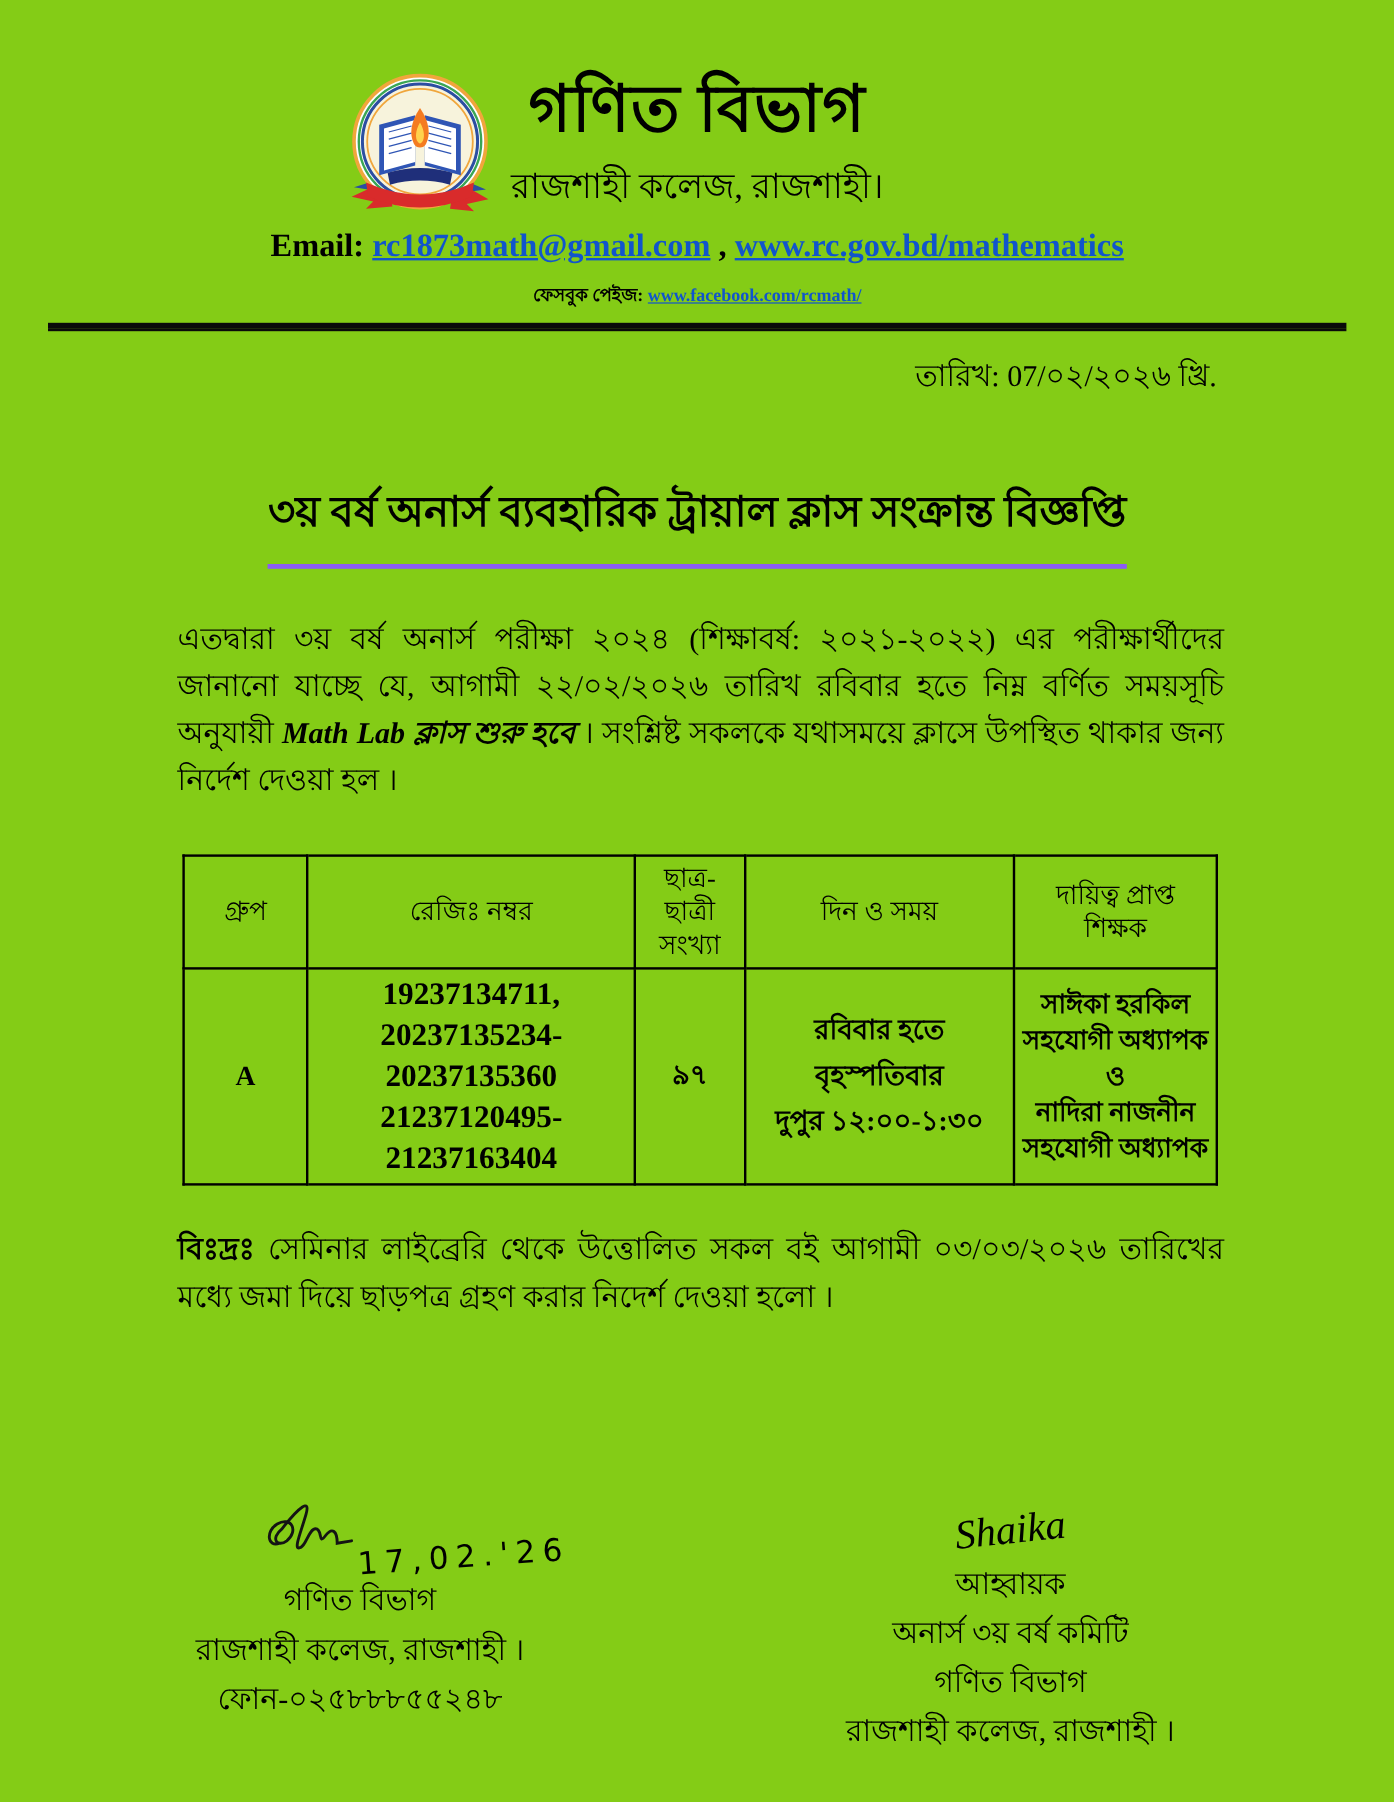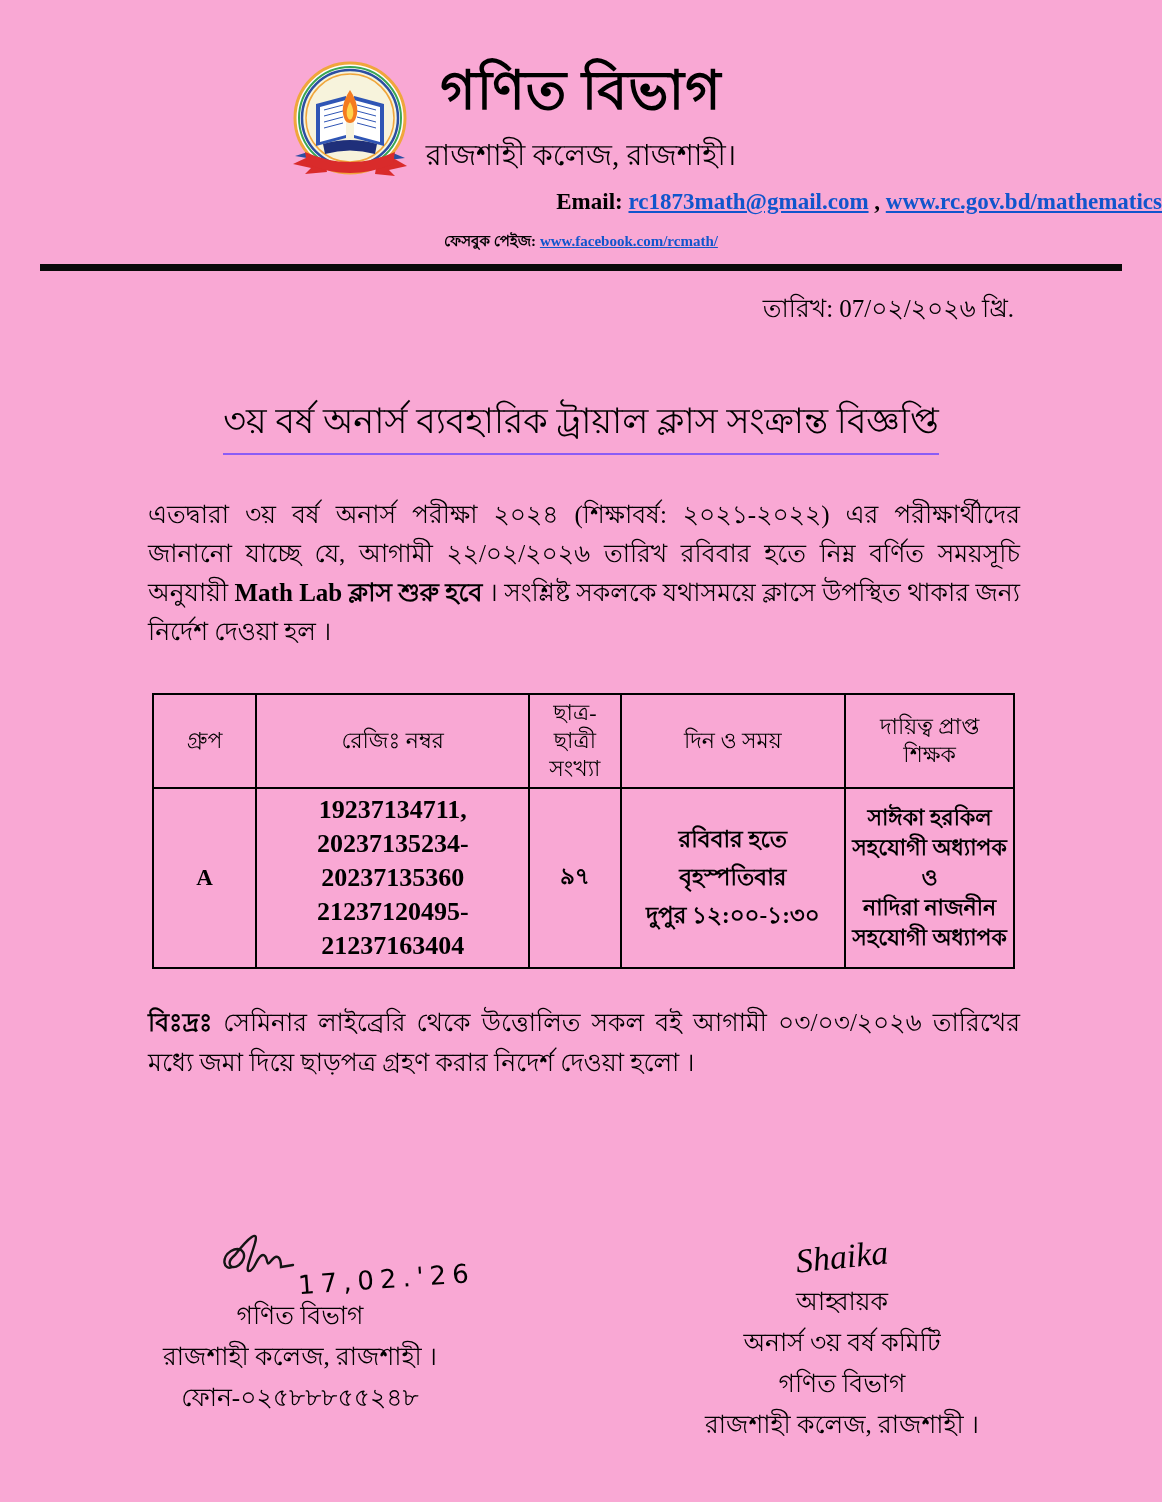"গণিত বিভাগ" .page { background: #f9a8d4 -> #84cc16 }
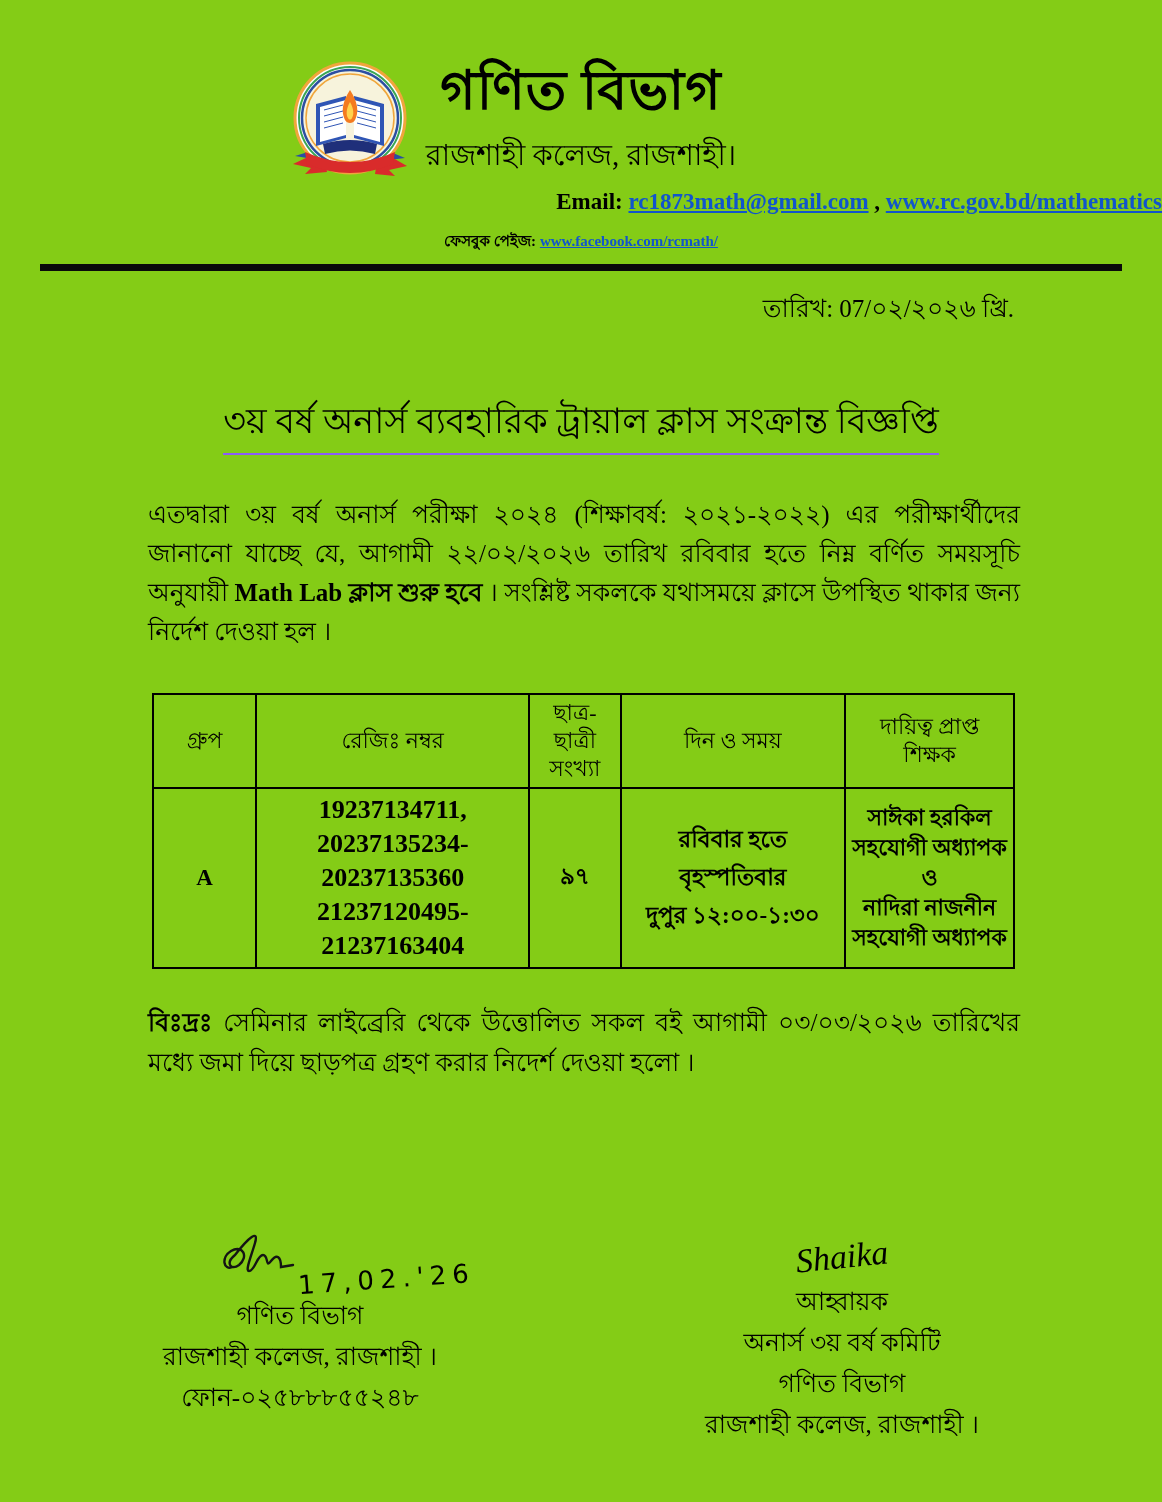"Email: rc1873math@gmail.com ," .email-line { font-size: 23px -> 27px; text-align: right -> none }
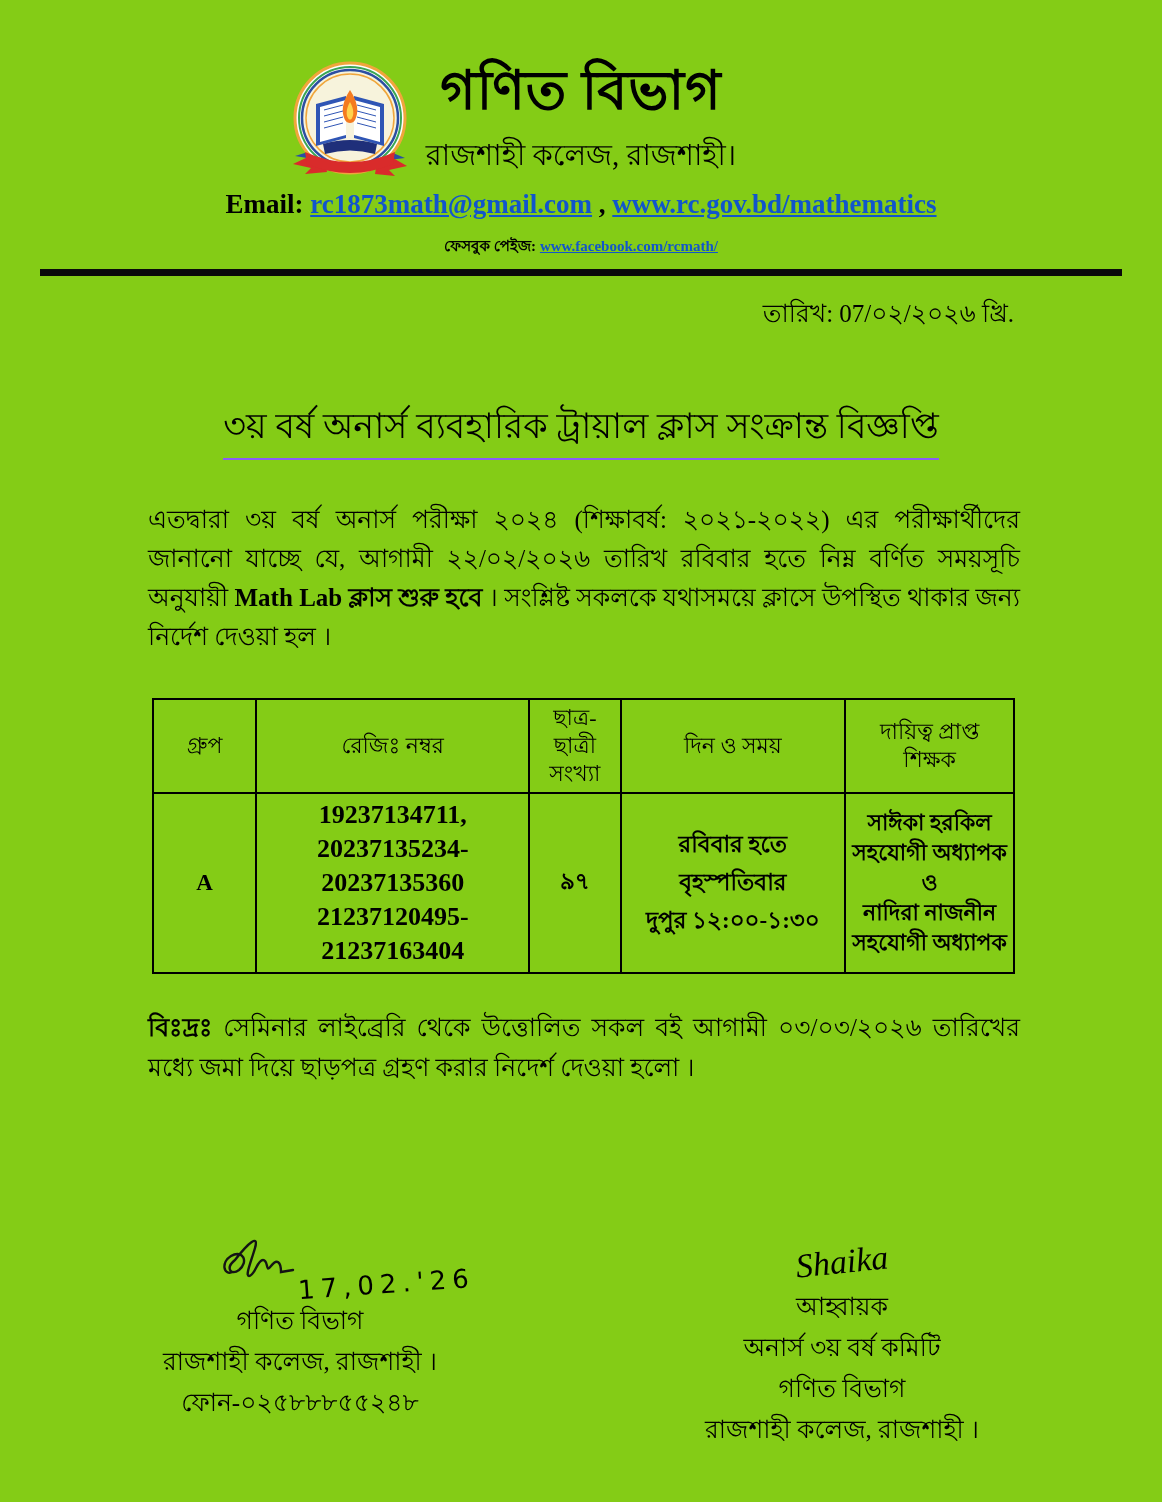"৩য় বর্ষ অনার্স ব্যবহারিক ট্রায়াল" .notice-title { border-bottom: 2px solid #8b5cf6 -> 4px solid #8b5cf6; font-weight: normal -> bold; padding-bottom: 0 -> 12px }
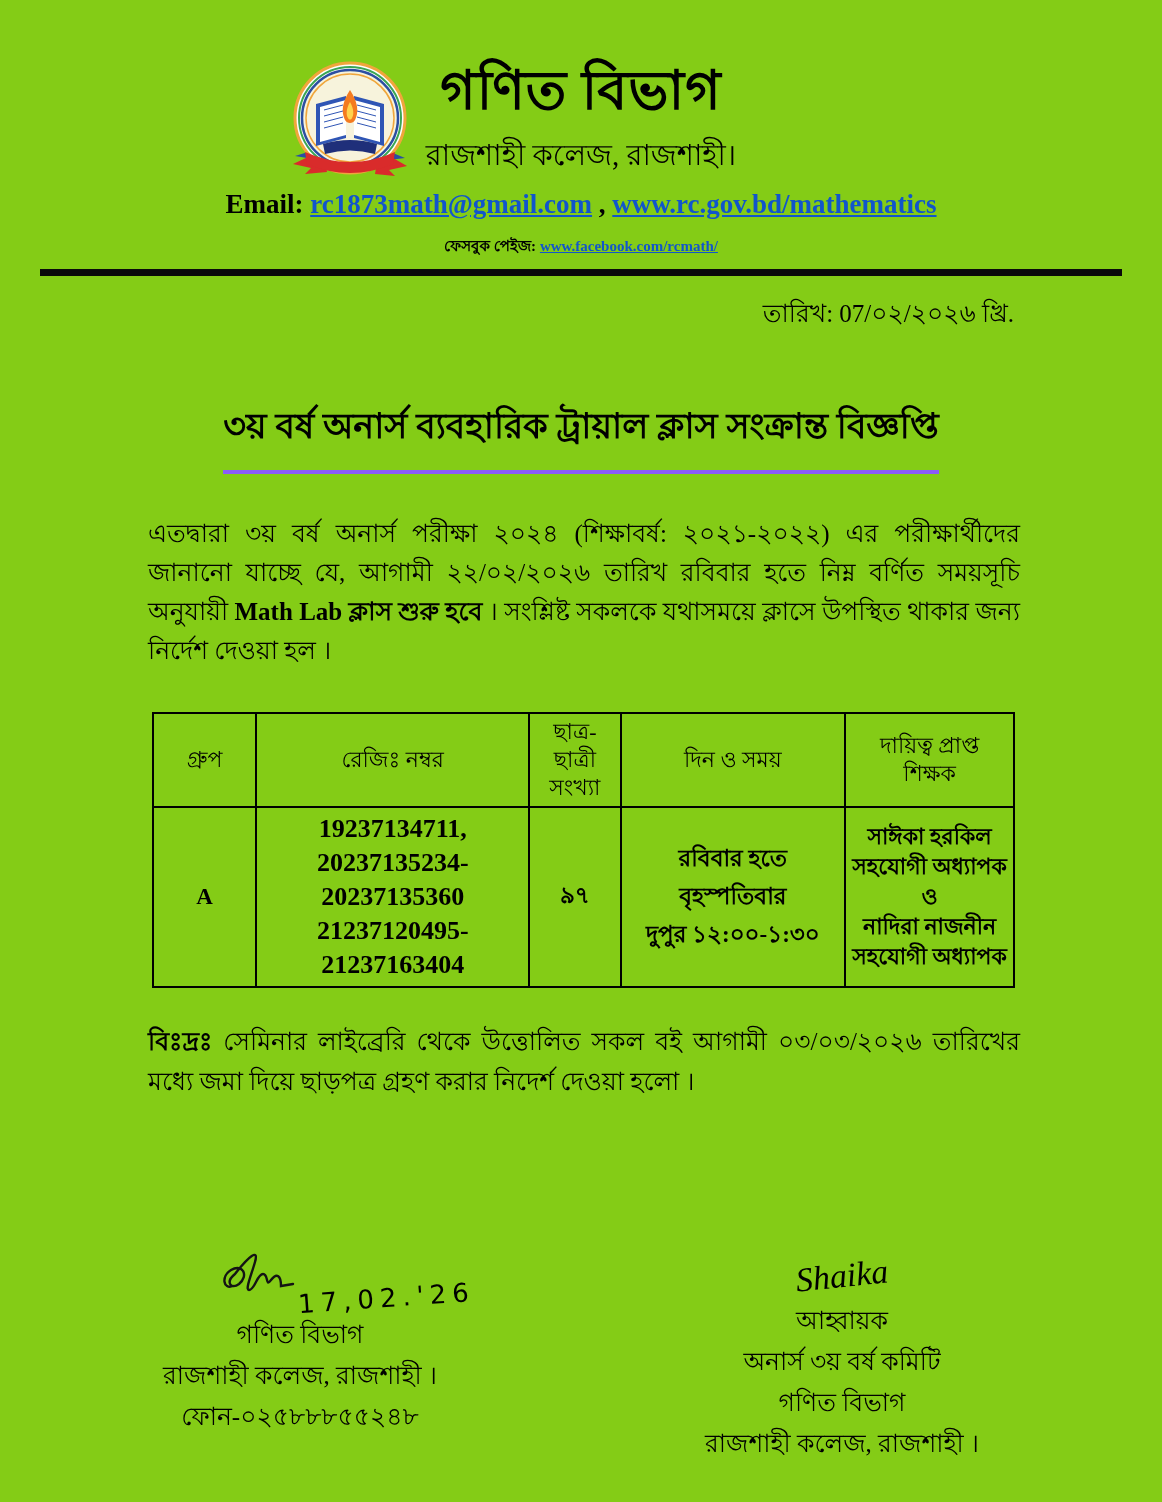"Math Lab ক্লাস শুরু হবে" .body-par .hl { font-style: none -> italic }
